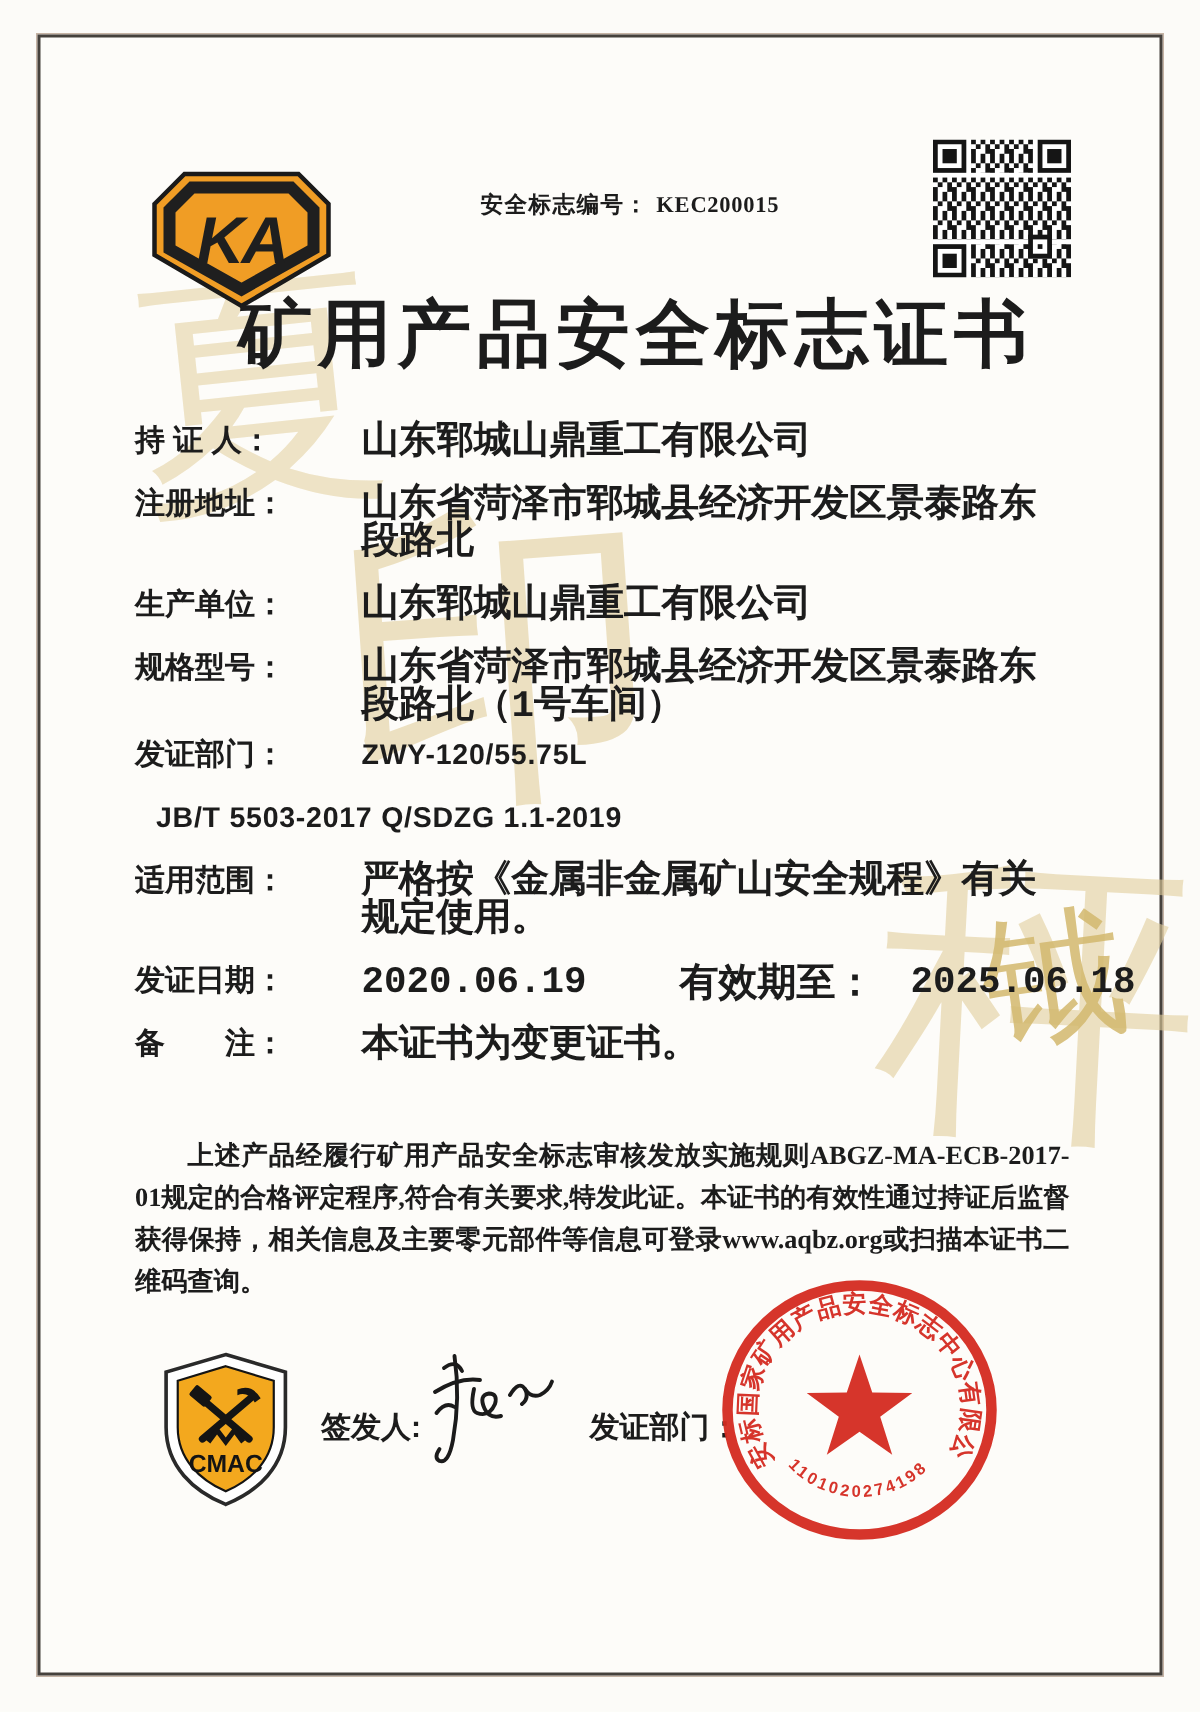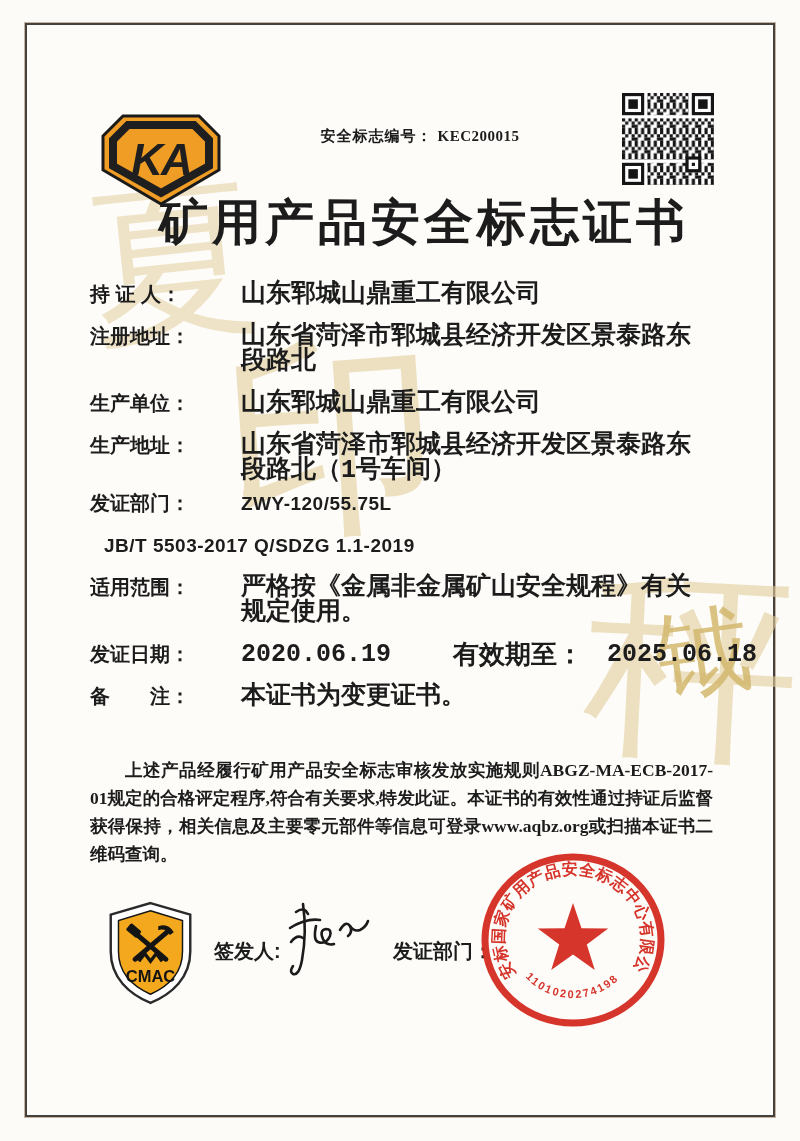"生产地址：" span.lab { text: 生产地址 -> 规格型号 }
